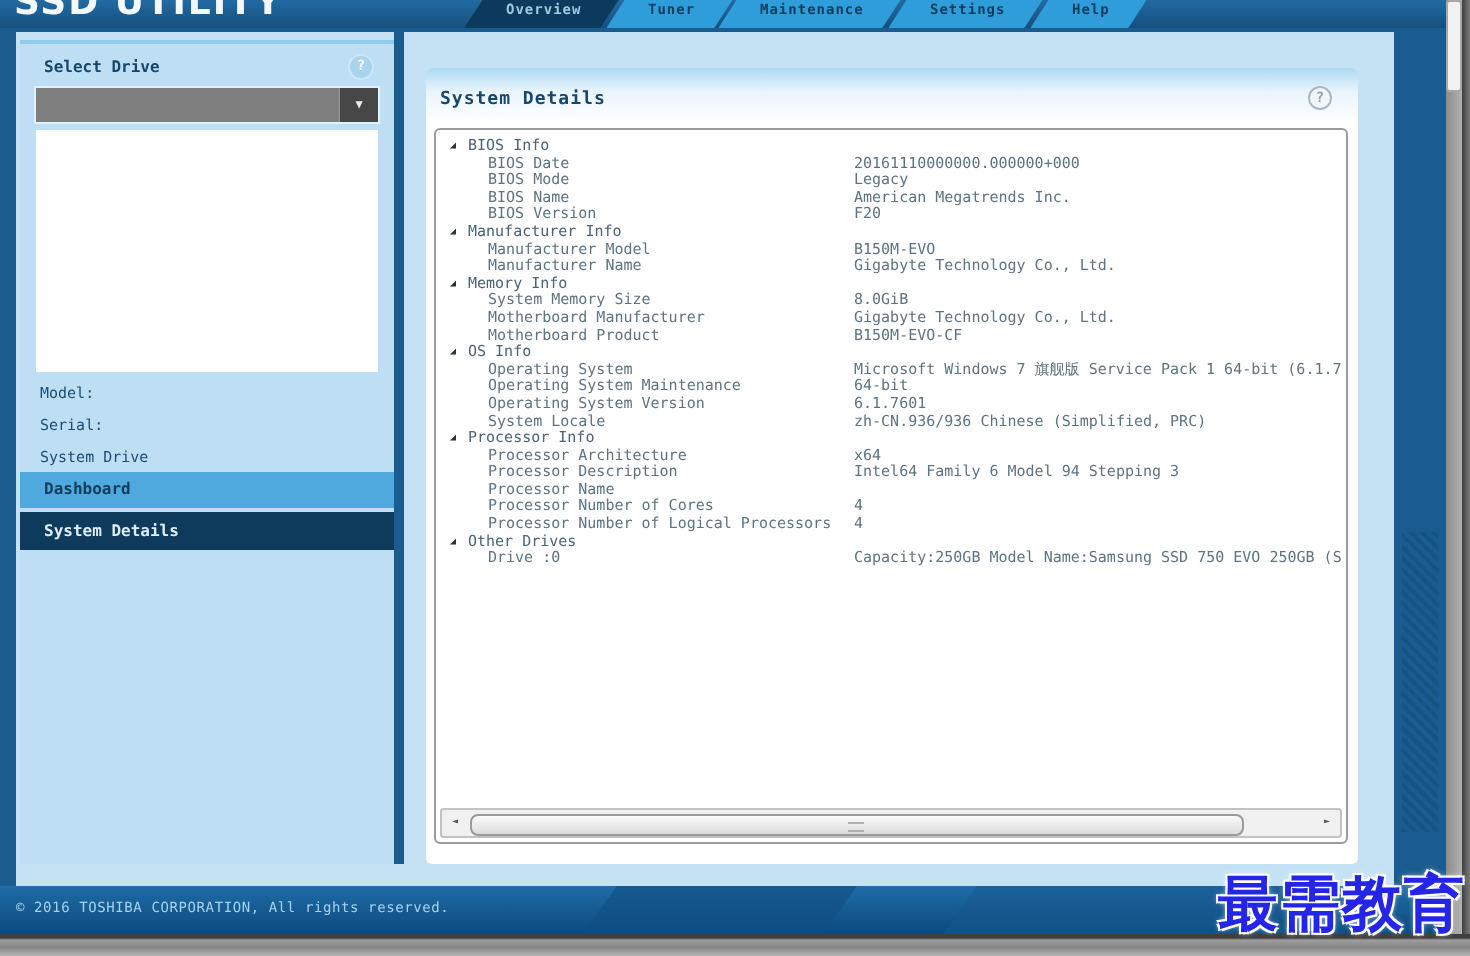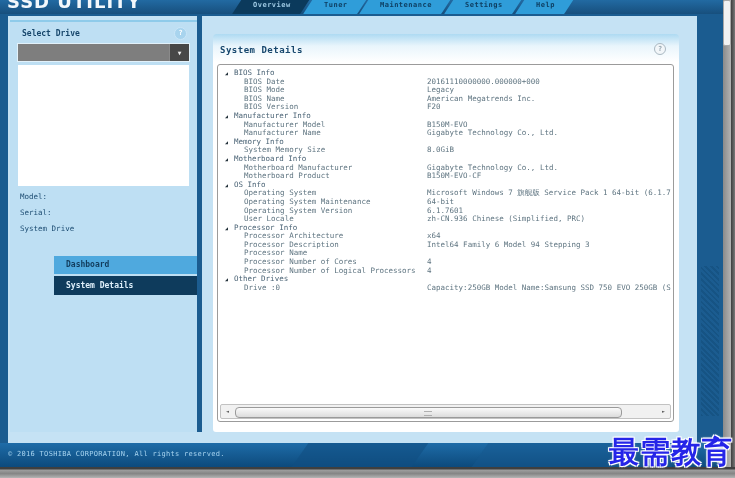"Motherboard Info" div.trow { html: <div> <span>◢</span> <span>Motherboard Info</span> </div> -> none }
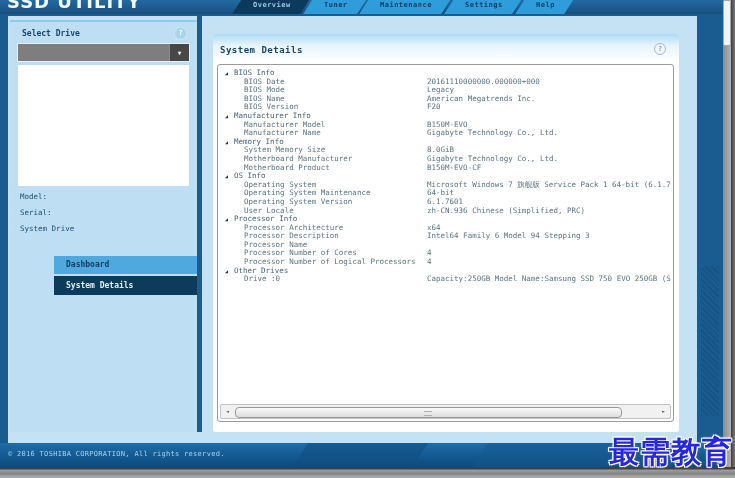"System Locale" div.trow { html: none -> <div> <span>System Locale</span> <span>zh-CN.936/936 Chinese (Simplified, PRC)</span> </div> }
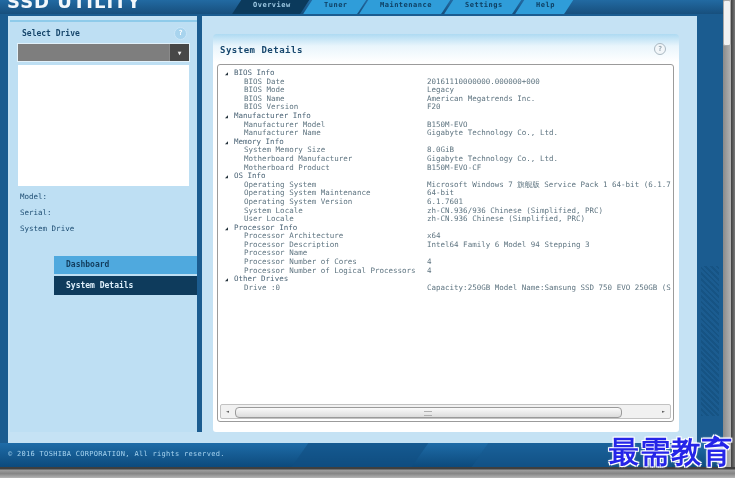"User Locale" div.trow { html: <div> <span>User Locale</span> <span>zh-CN.936 Chinese (Simplified, PRC)</span> </div> -> none }
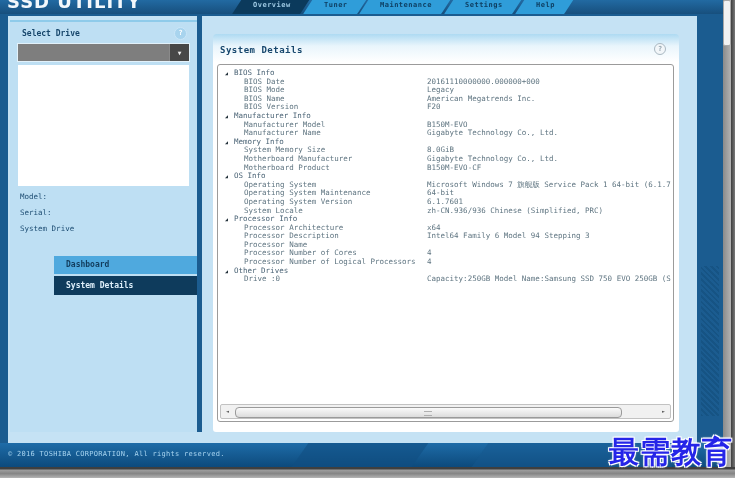"Dashboard" .nav { margin-left: 44px -> none; top: 236px -> 216px }
